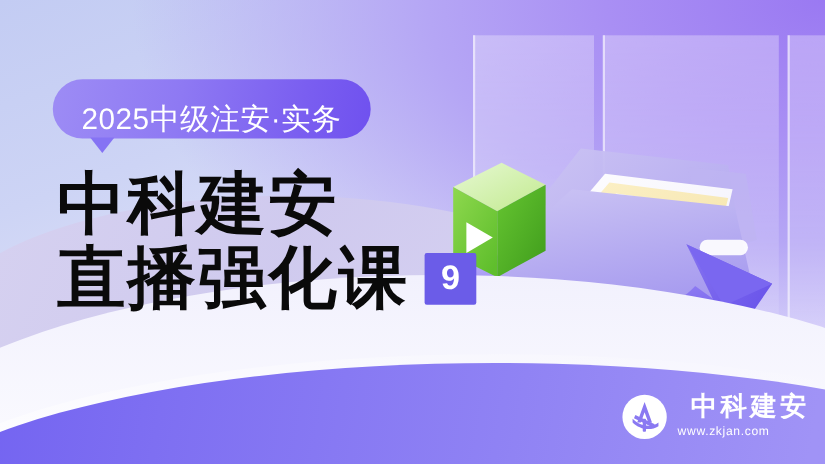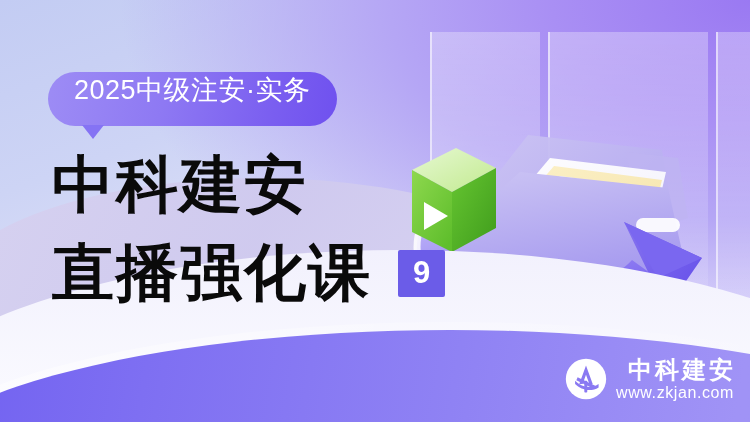"2025中级注安·实务" .pill { align-items: flex-start -> flex-end }
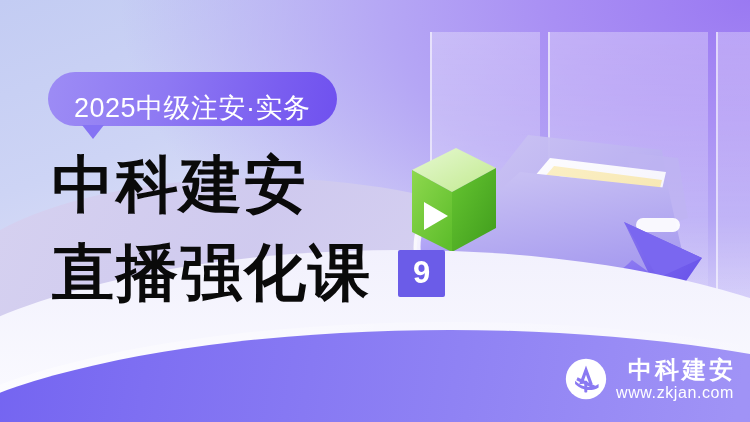"直播强化课" .line2 { gap: 26px -> 14px; margin-top: 22px -> 2px }
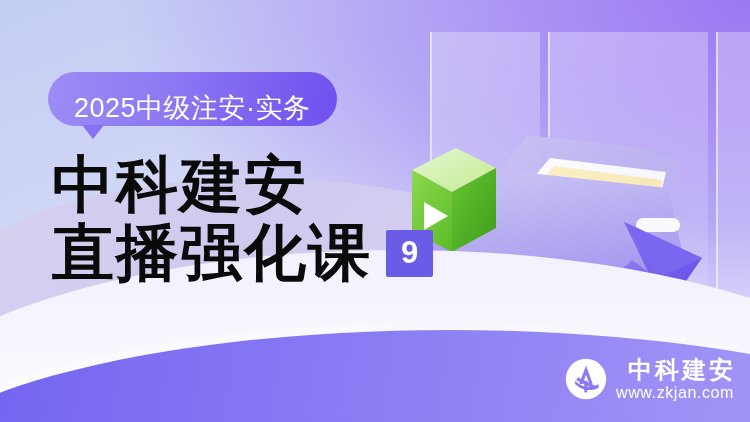"www.zkjan.com" .logo-url { font-size: 16px -> 11px }
